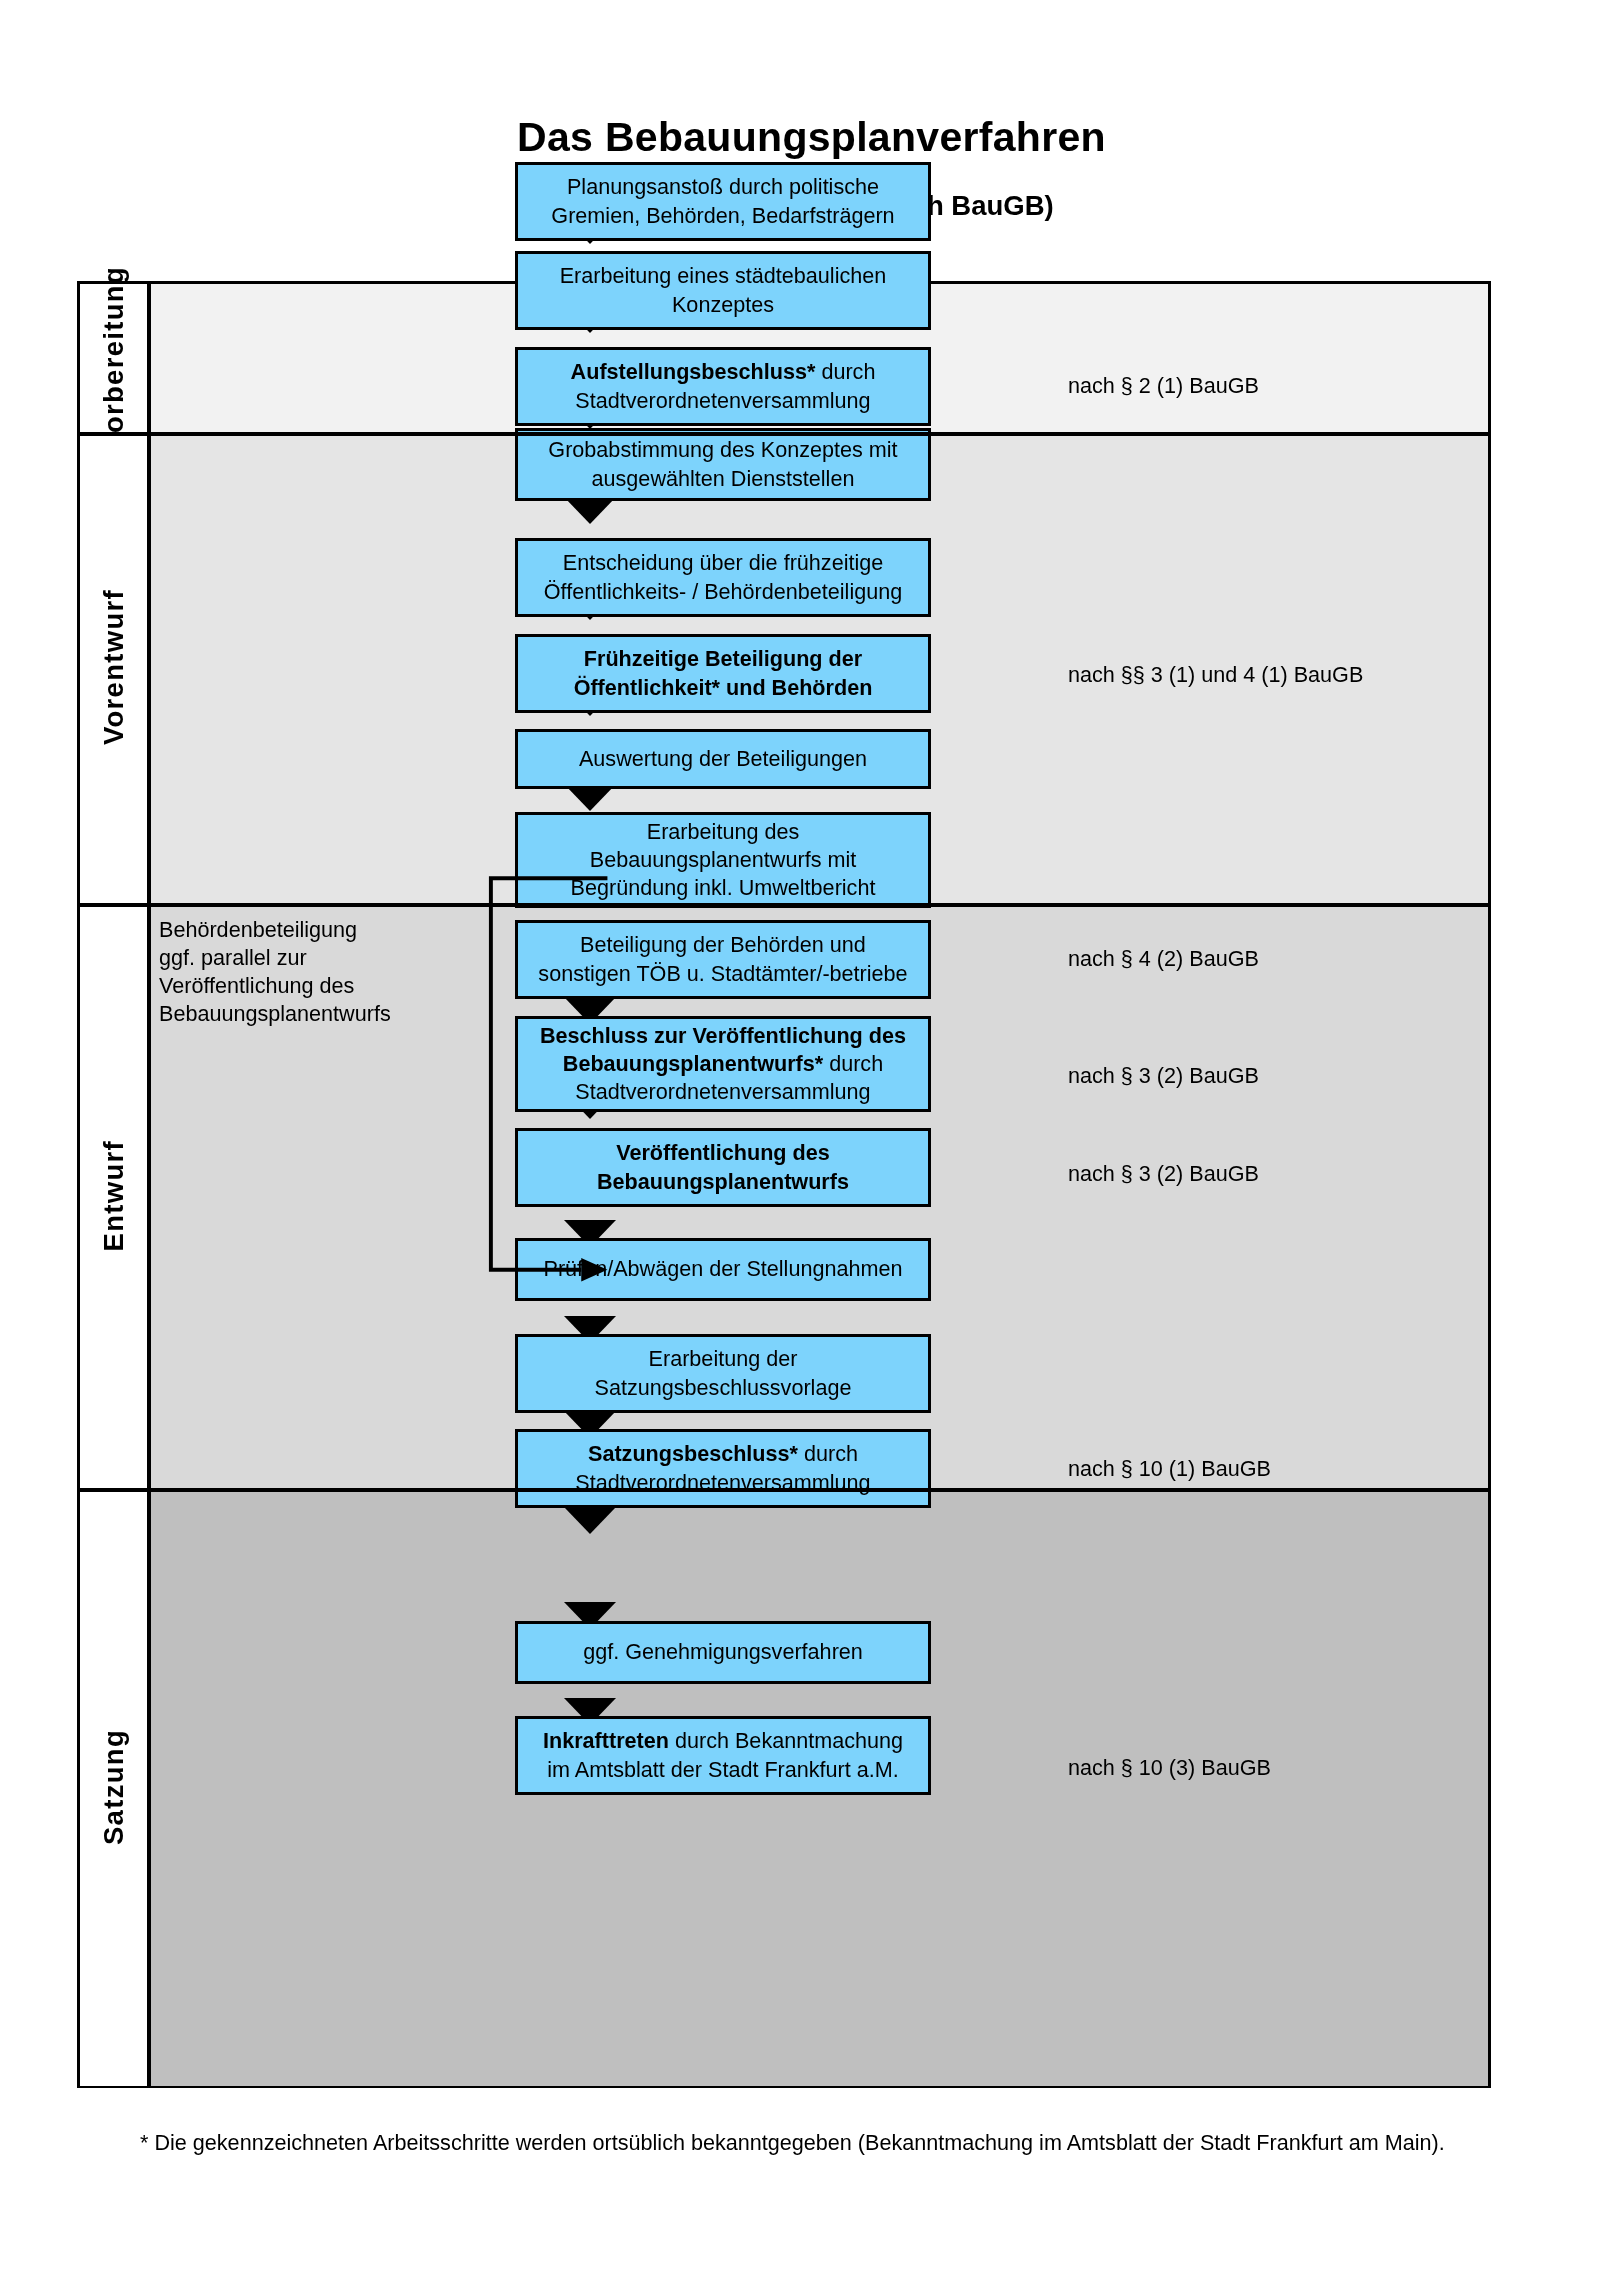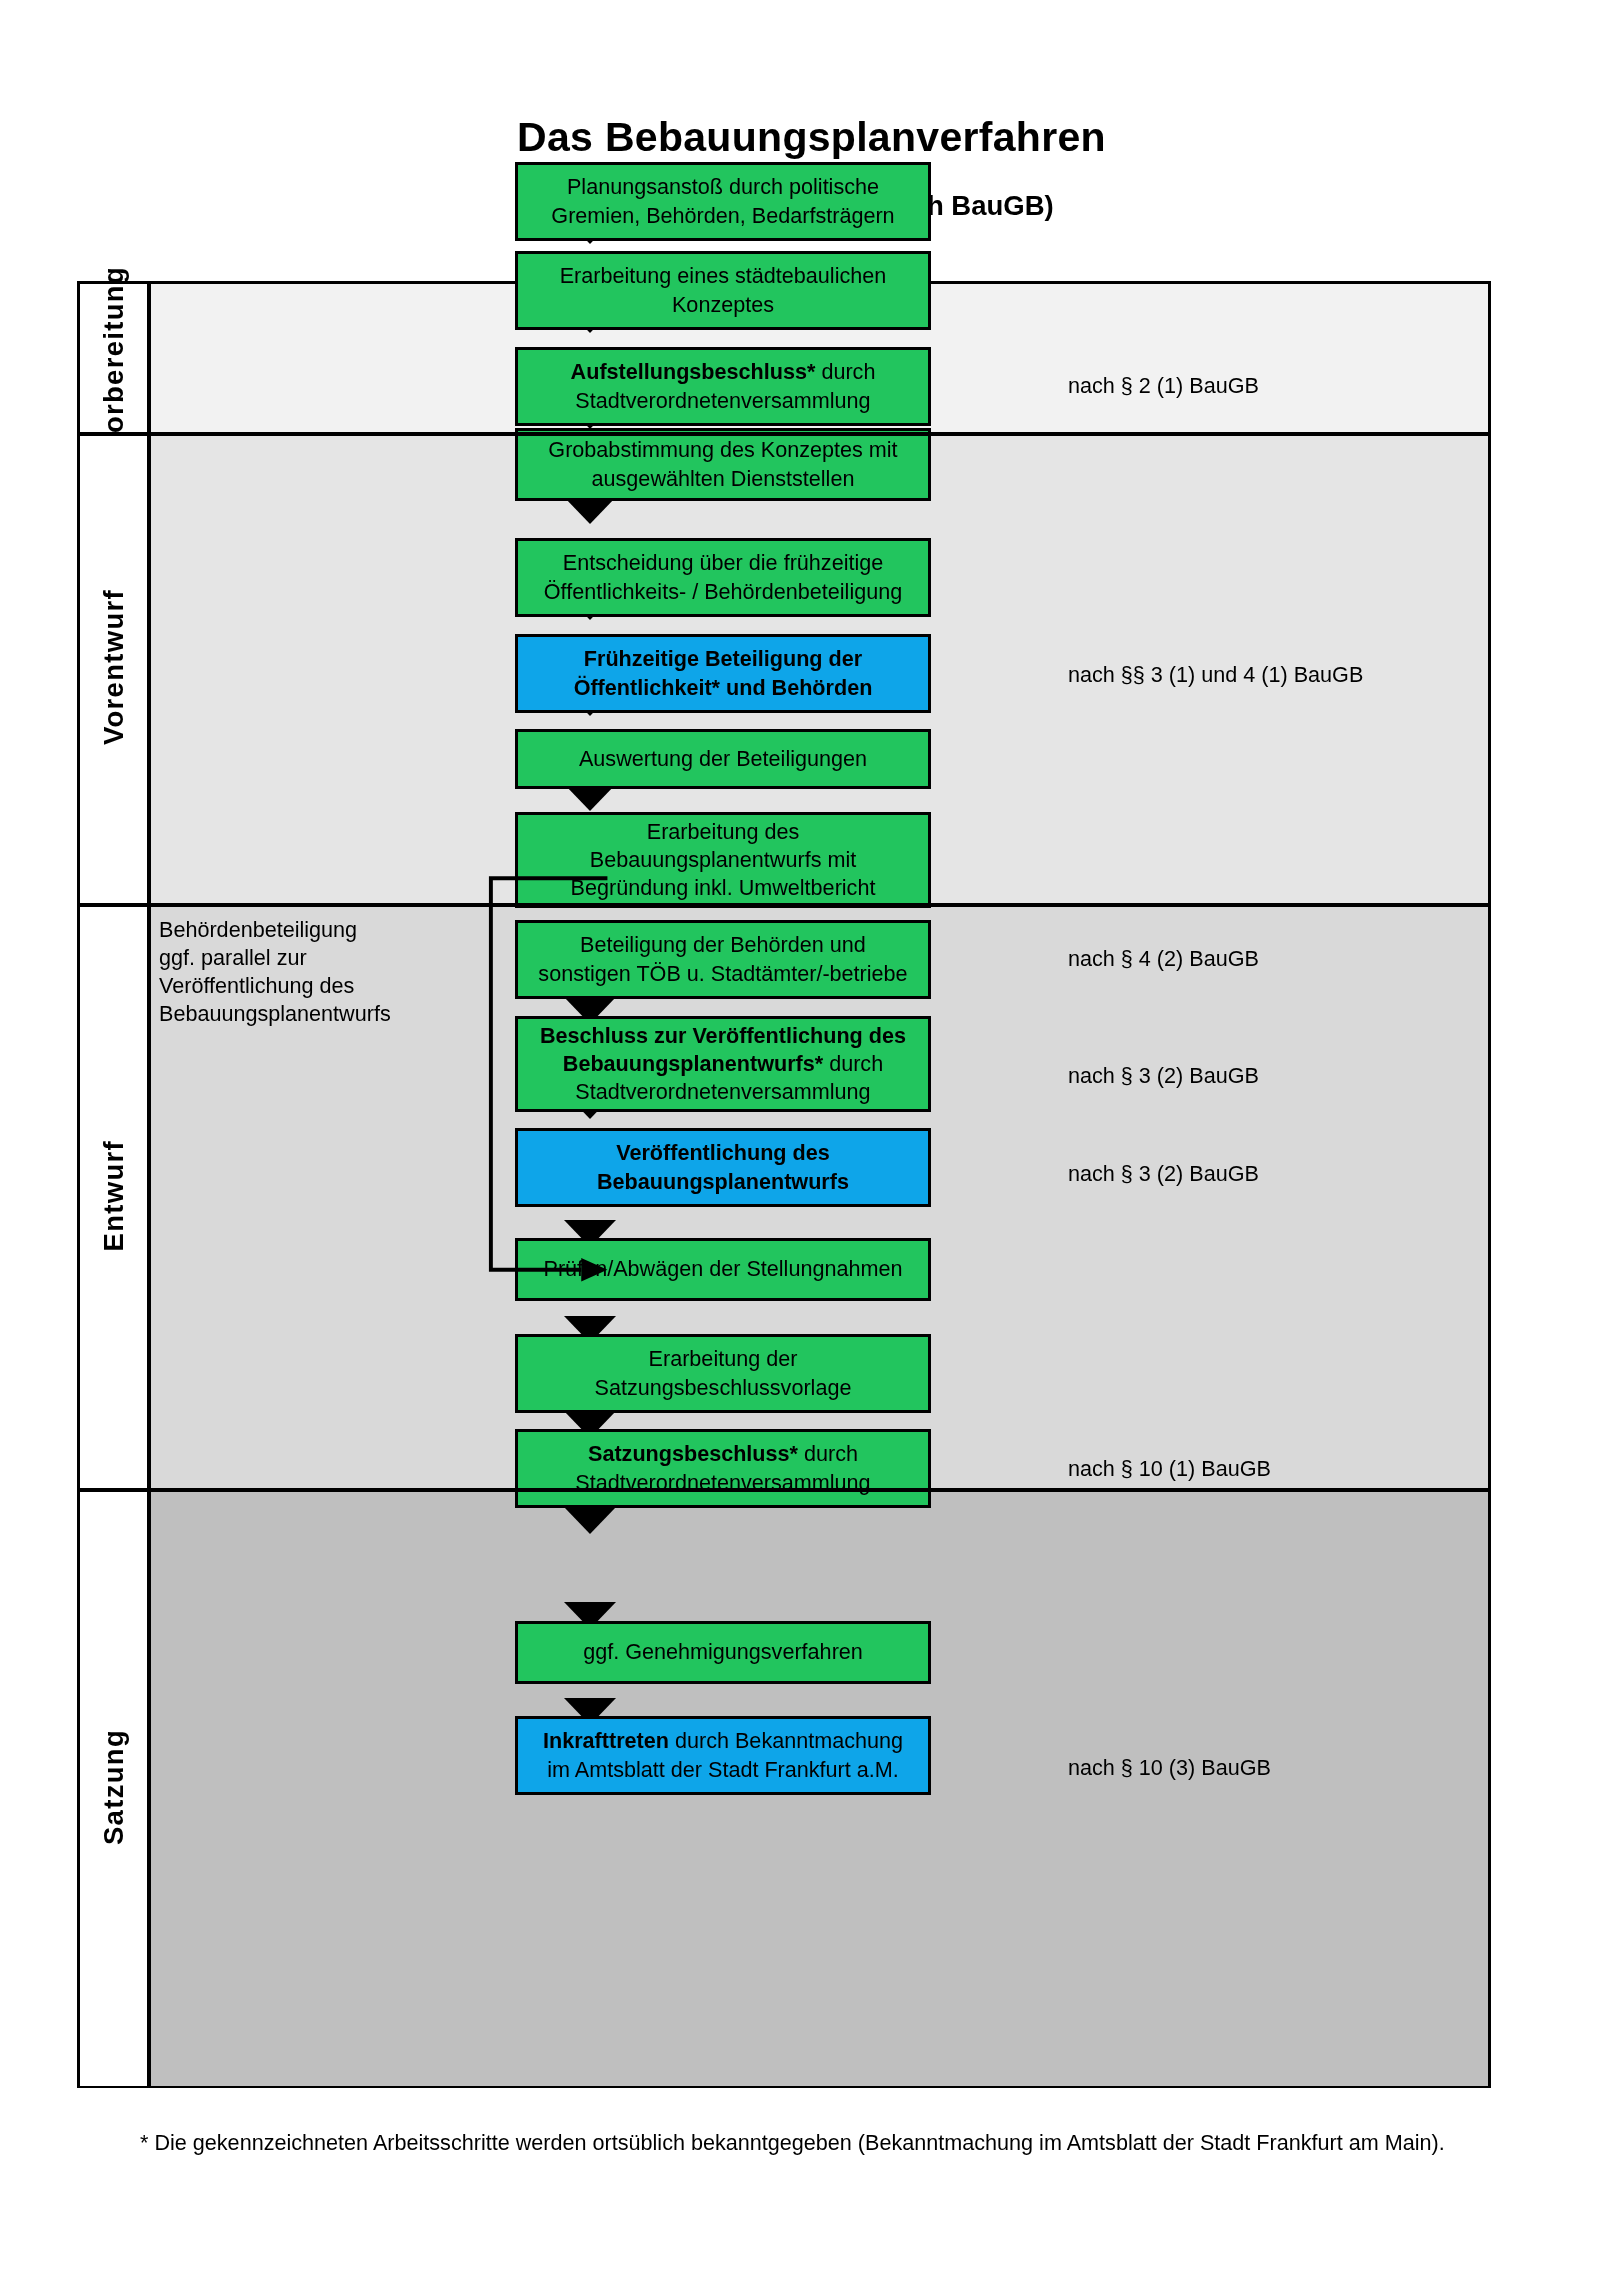"Planungsanstoß durch politische" .pbox { background: #22c55e -> #7dd3fc }
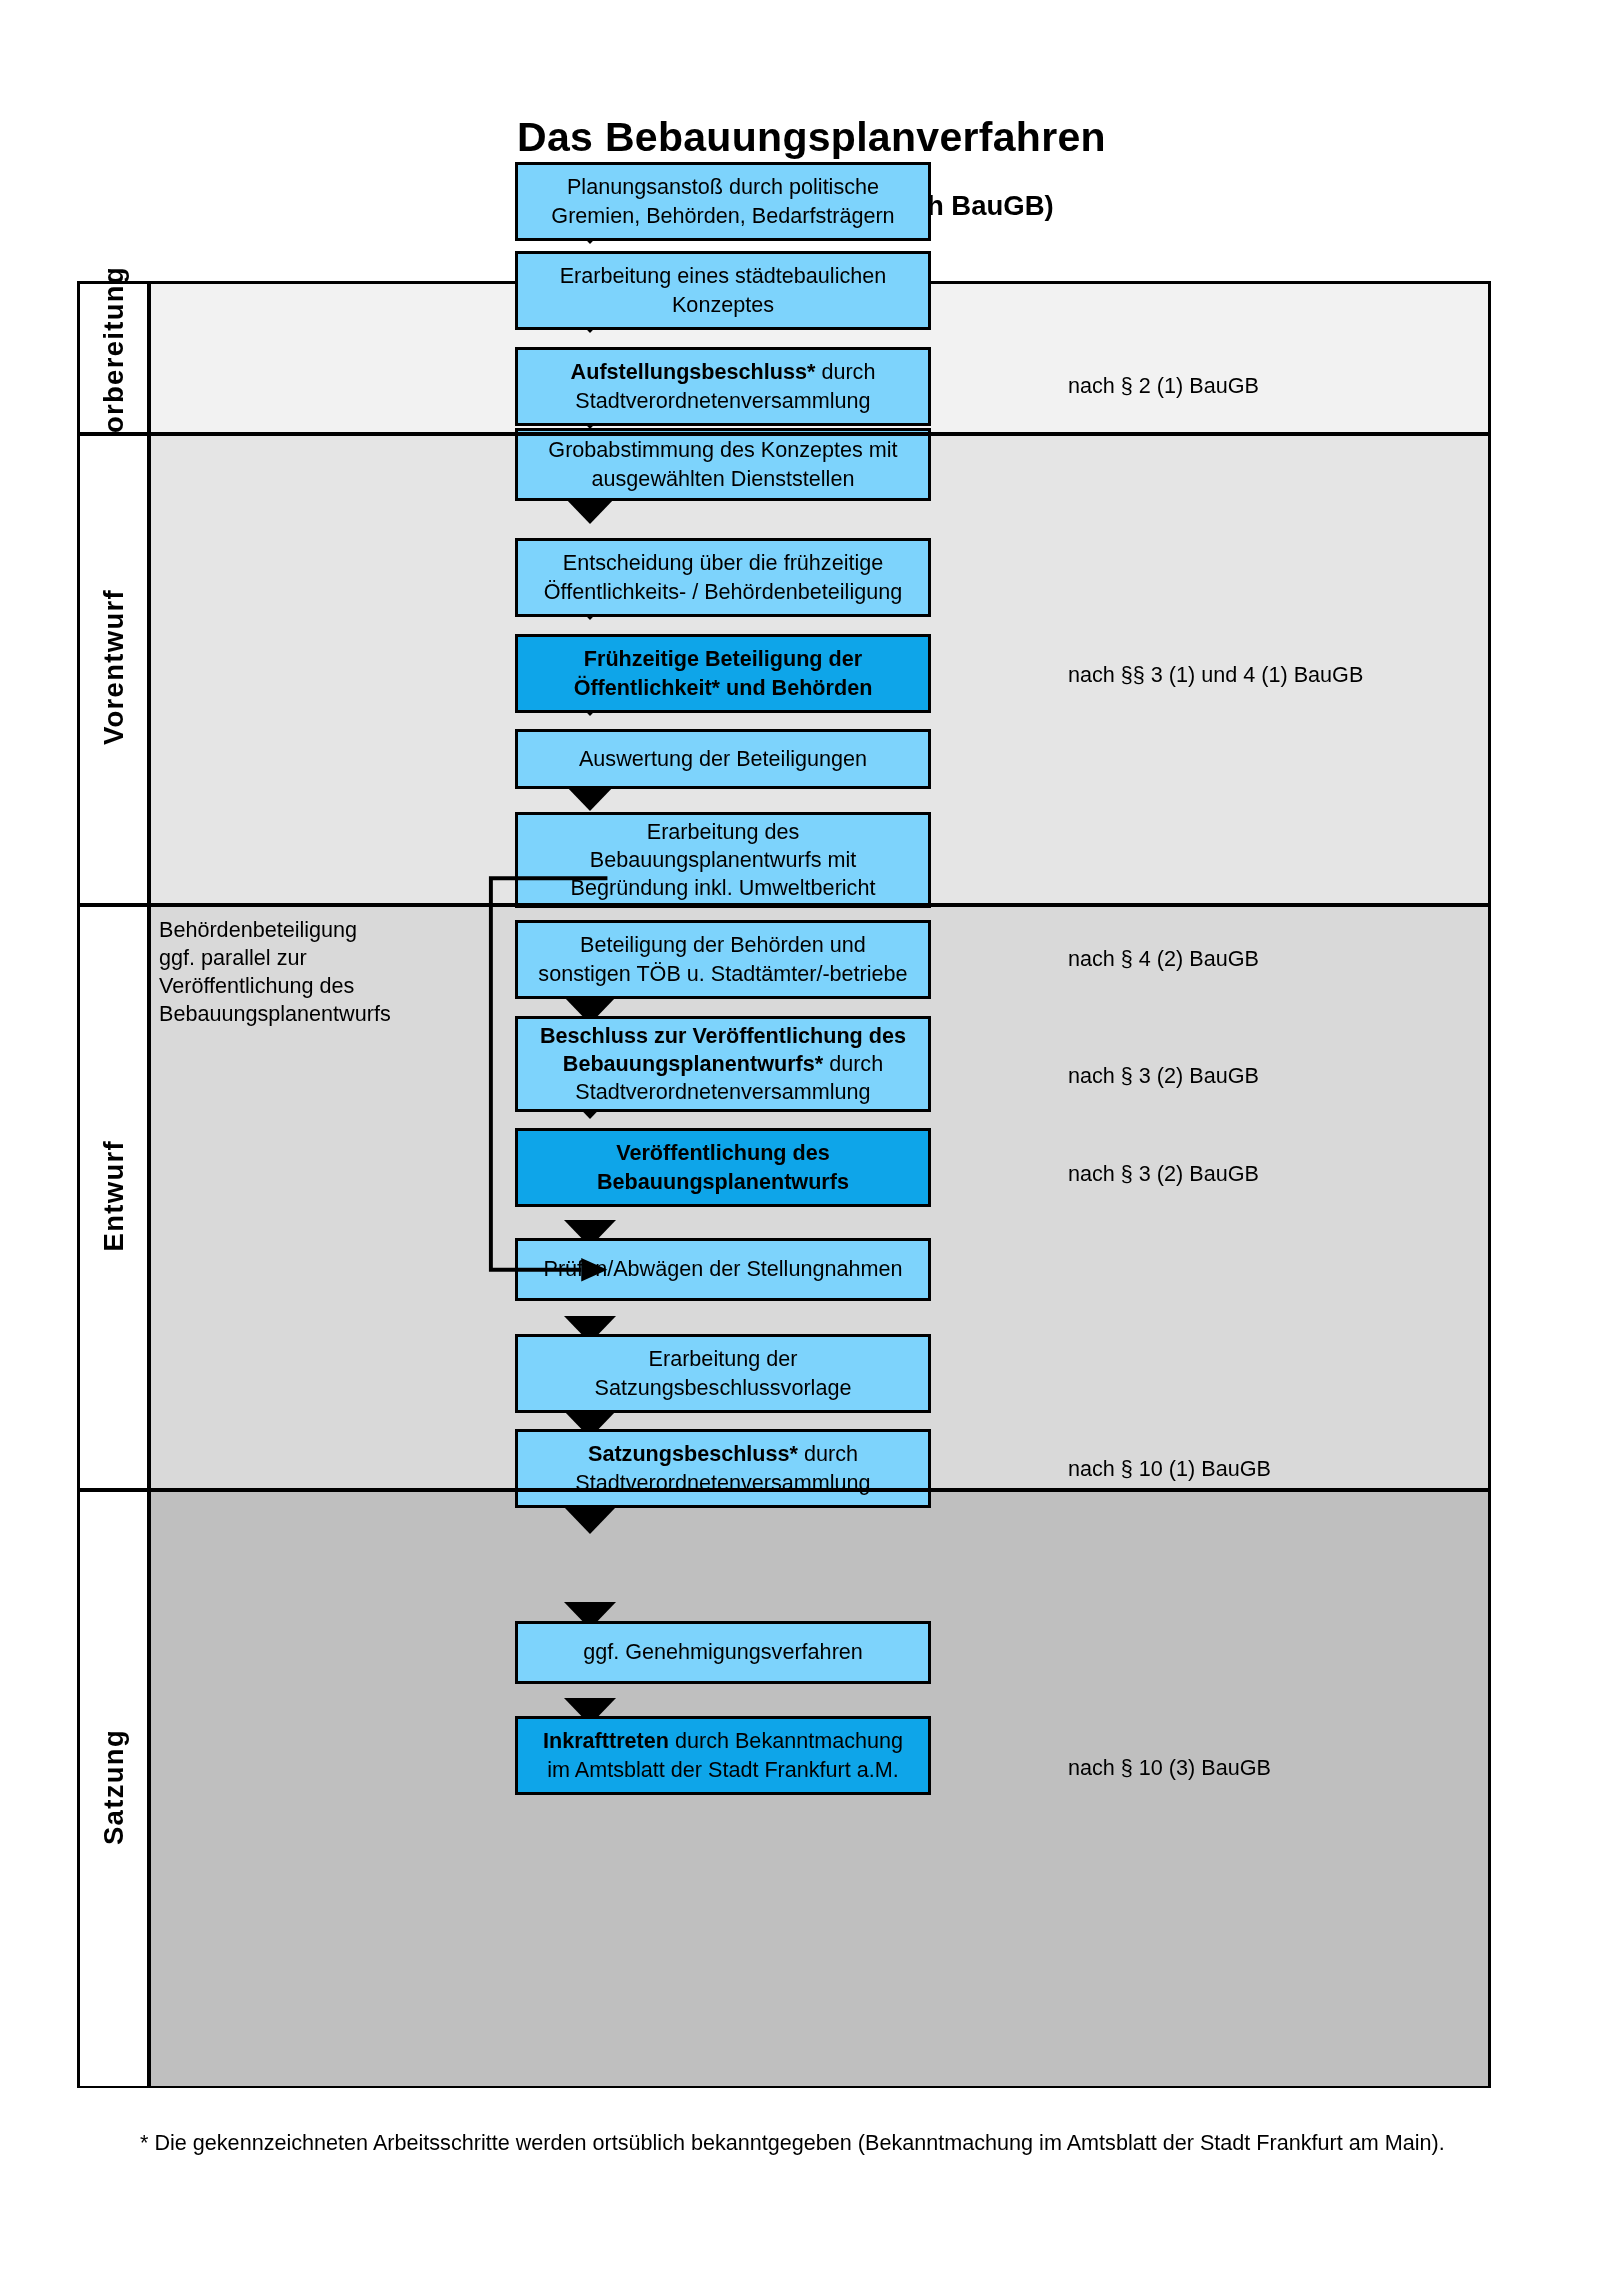"Frühzeitige Beteiligung der" .pbox.blue { background: #0ea5e9 -> #7dd3fc }
